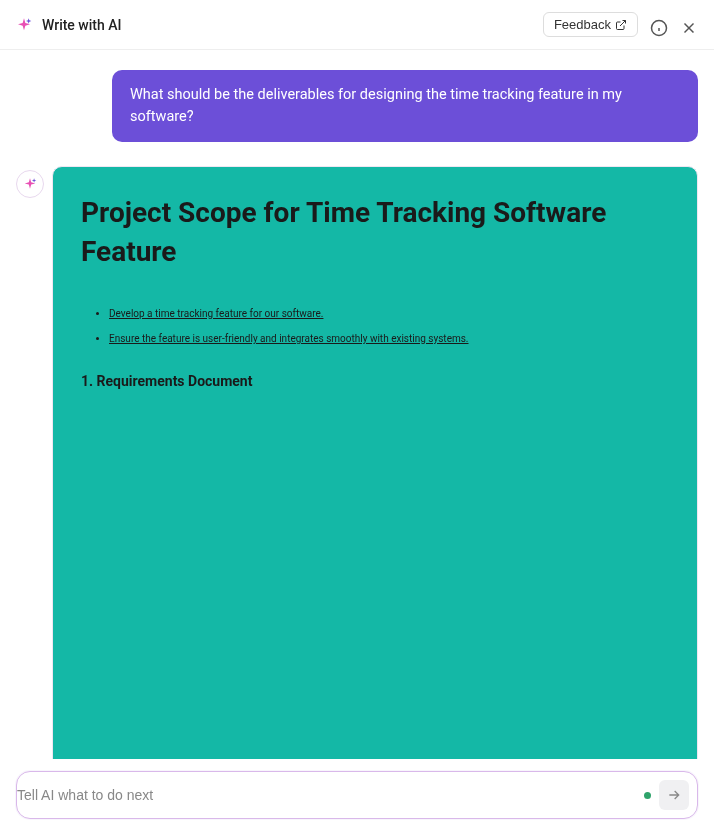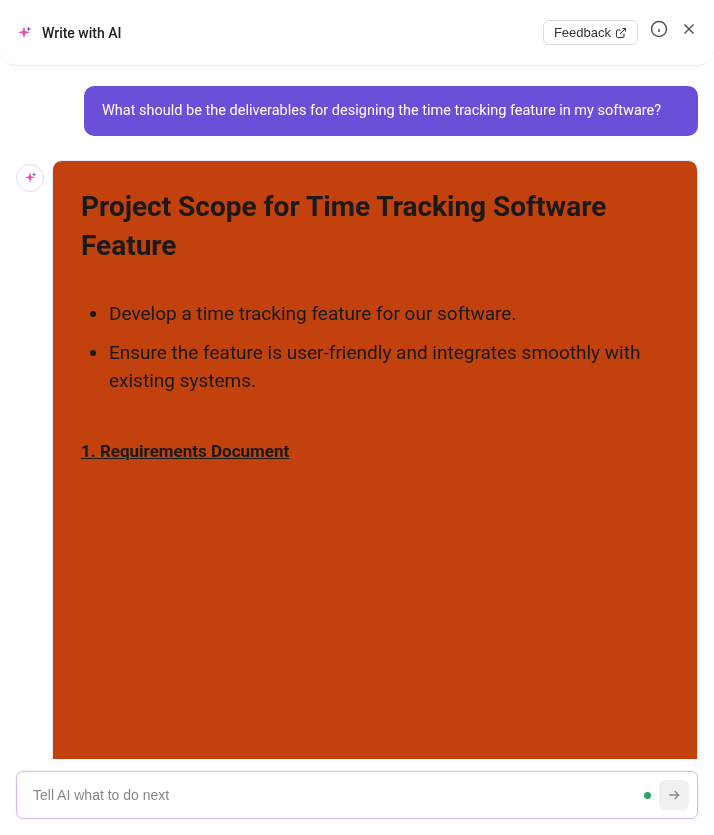"Write with AI" .header { border-radius: 16px -> none; padding: 20px 16px -> 12px 16px }
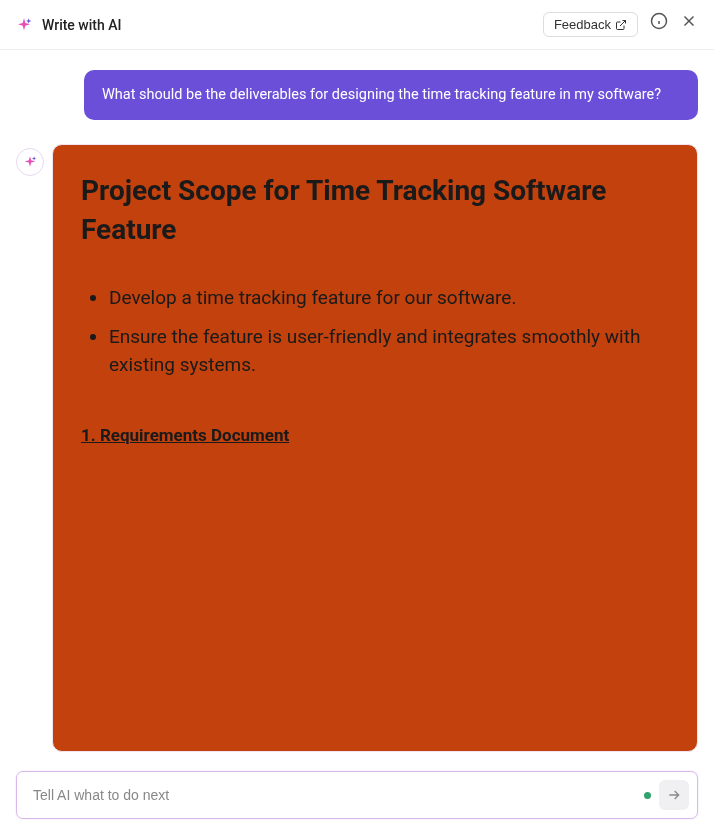"Feedback" .header-right { align-items: flex-start -> flex-end }
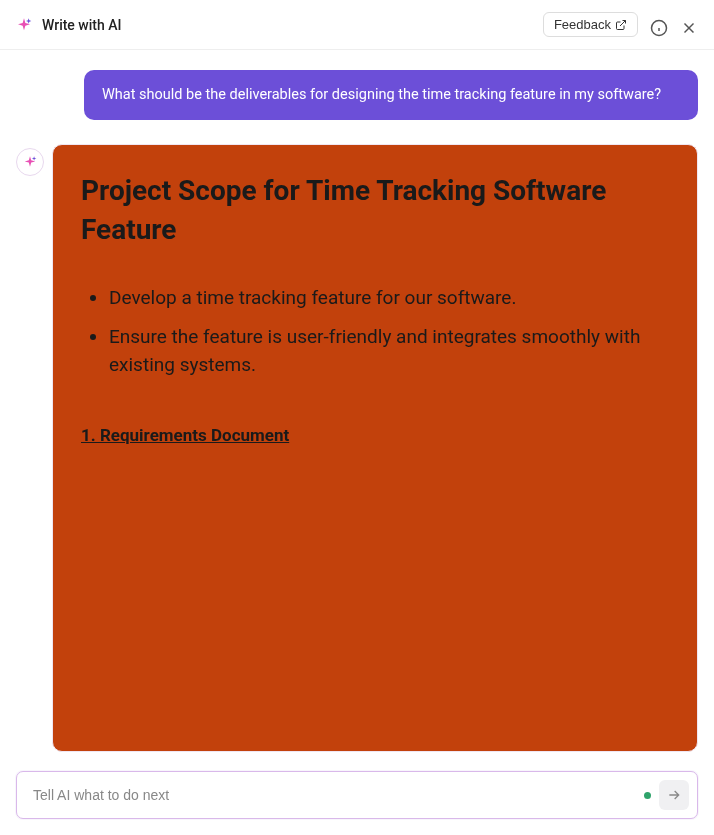"What should be the deliverables" .user-bubble { margin-left: 68px -> 96px }
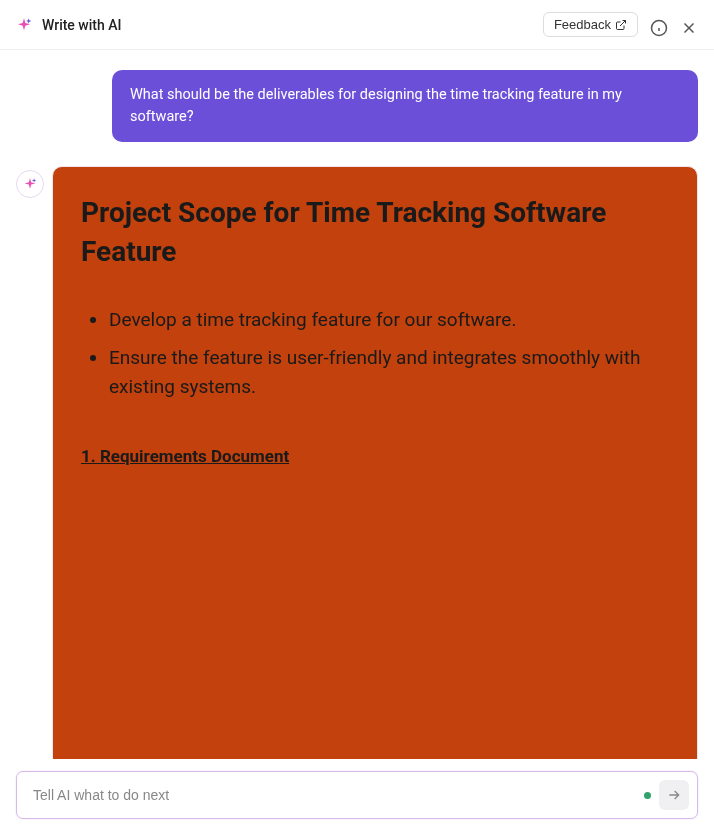"Project Scope for Time Tracking" .response-card { background: #c2410c -> #14b8a6 }
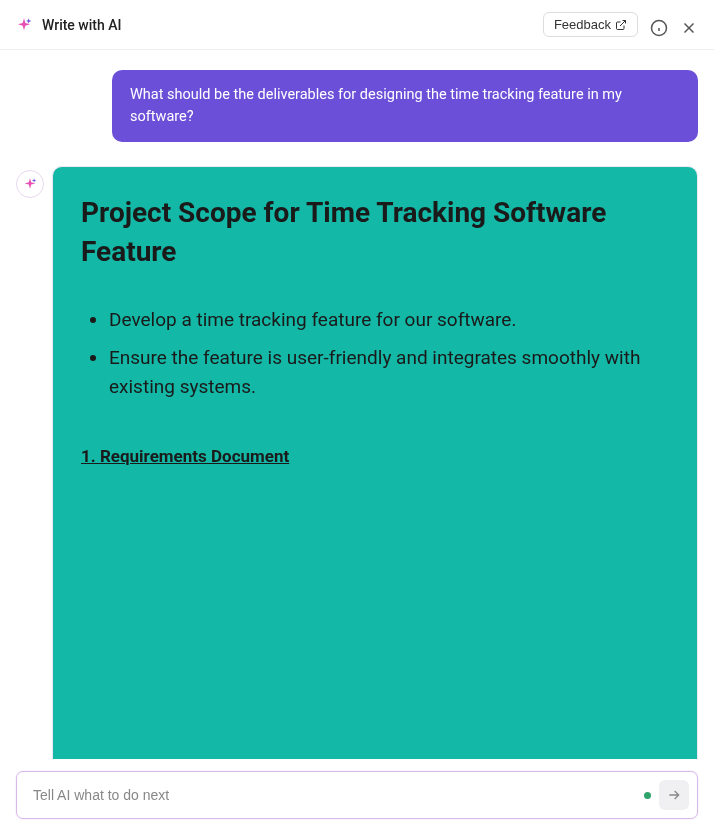"Develop a time tracking feature" .response-card li { font-size: 19px -> 10px; text-decoration: none -> underline }
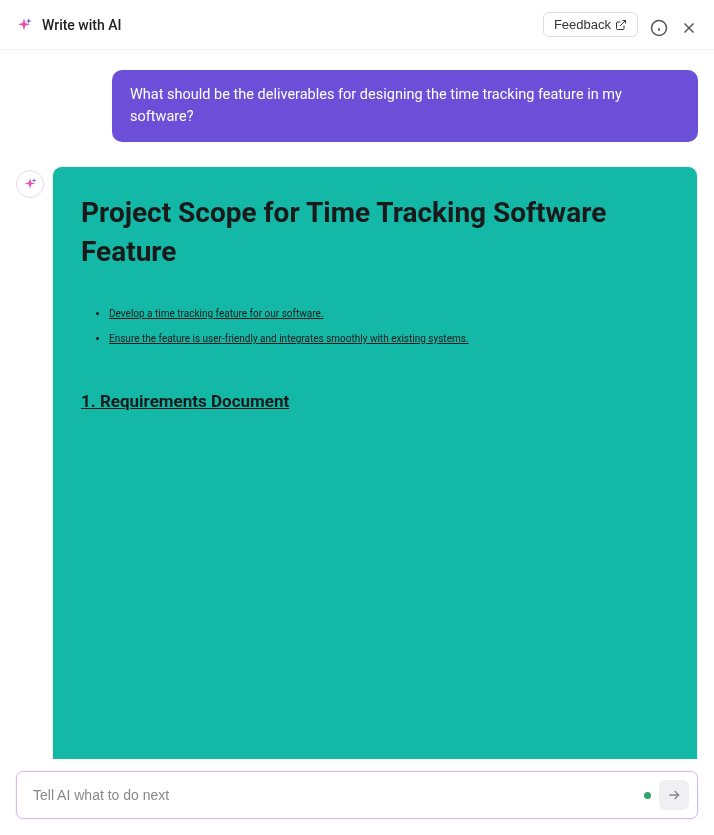"1. Requirements Document" .response-card h3 { font-size: 17px -> 14px; margin-top: 40px -> 22px; text-decoration: underline -> none }
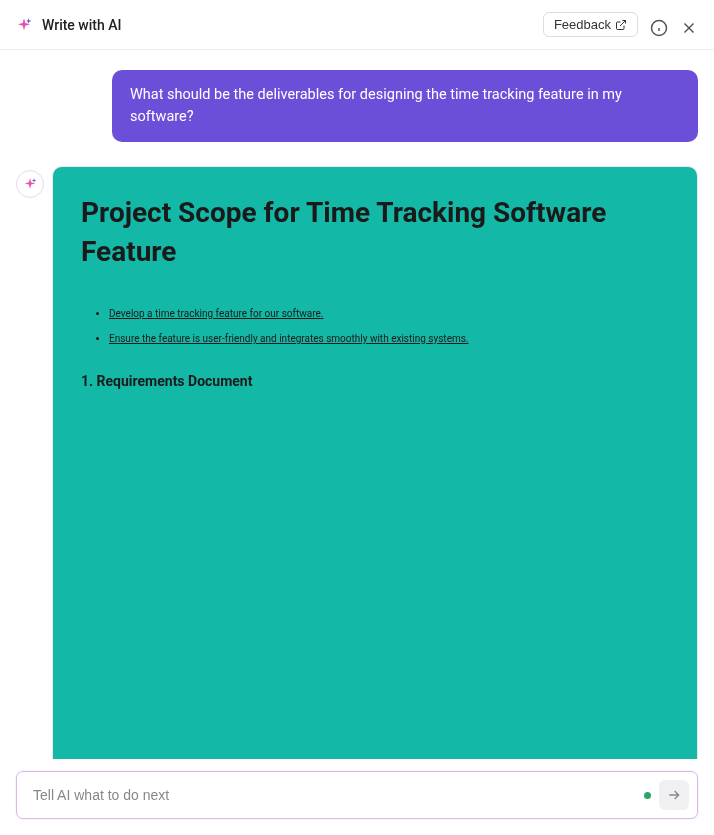"Tell AI what to do" .input-bar { border-radius: 7px -> 14px; padding: 8px 8px 8px 16px -> 8px 8px 8px 0 }
